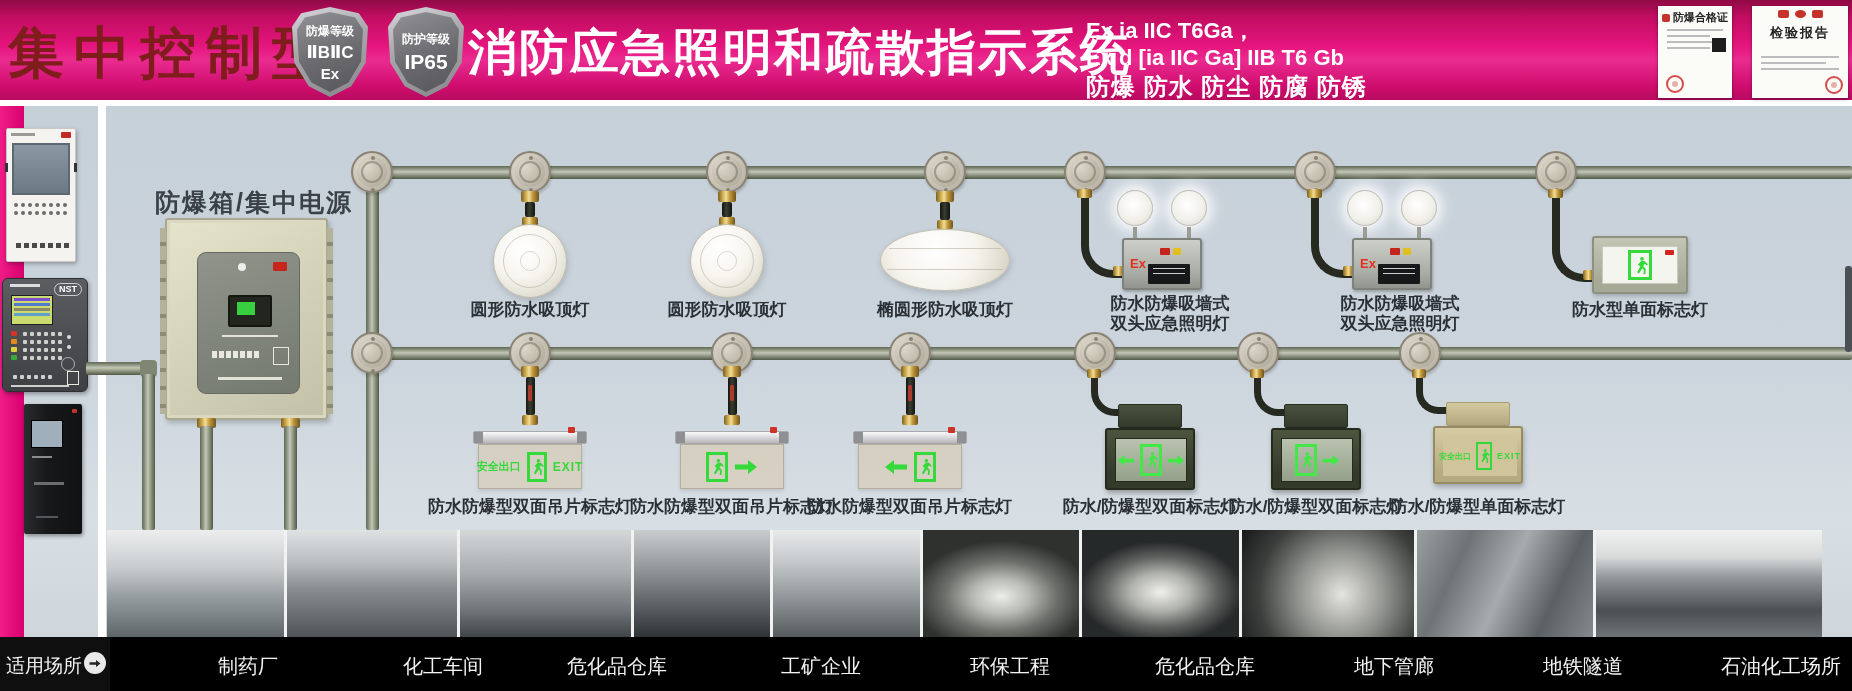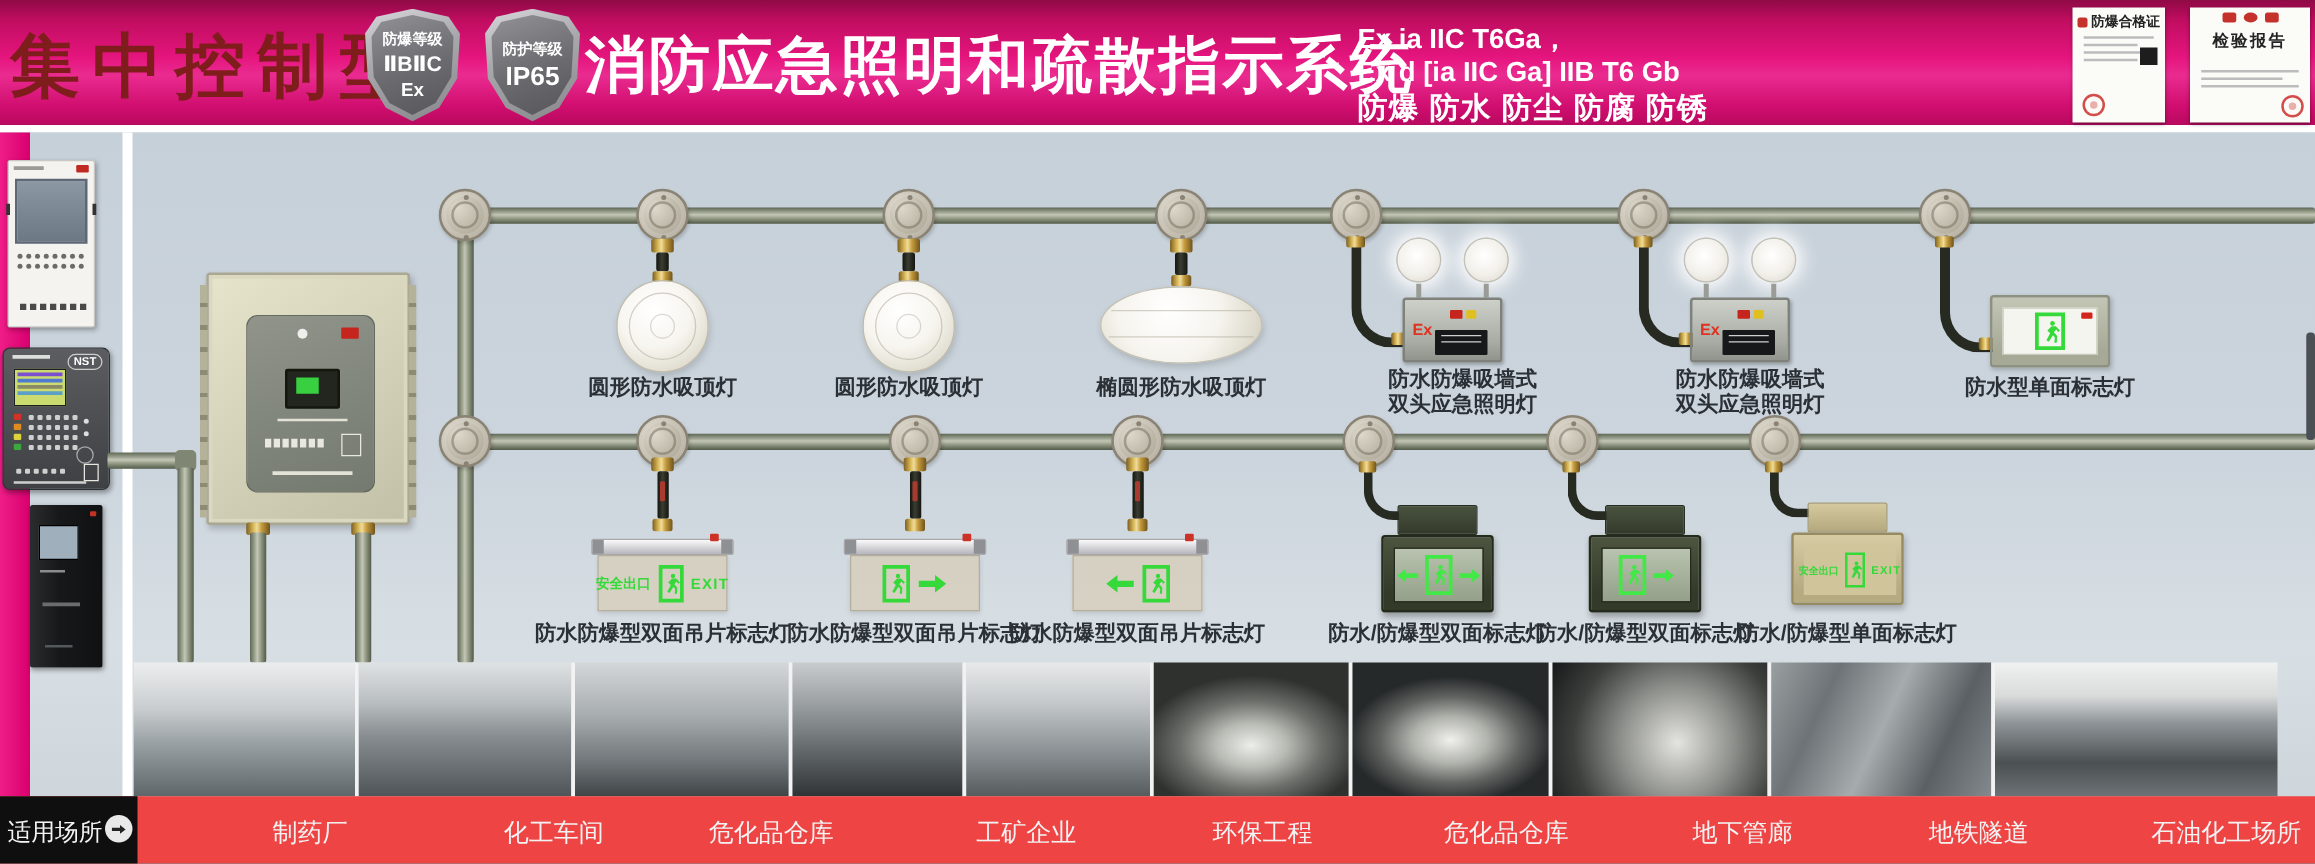"防爆箱/集中电源" div.pwr-label { html: none -> <div>防爆箱/集中电源</div> }
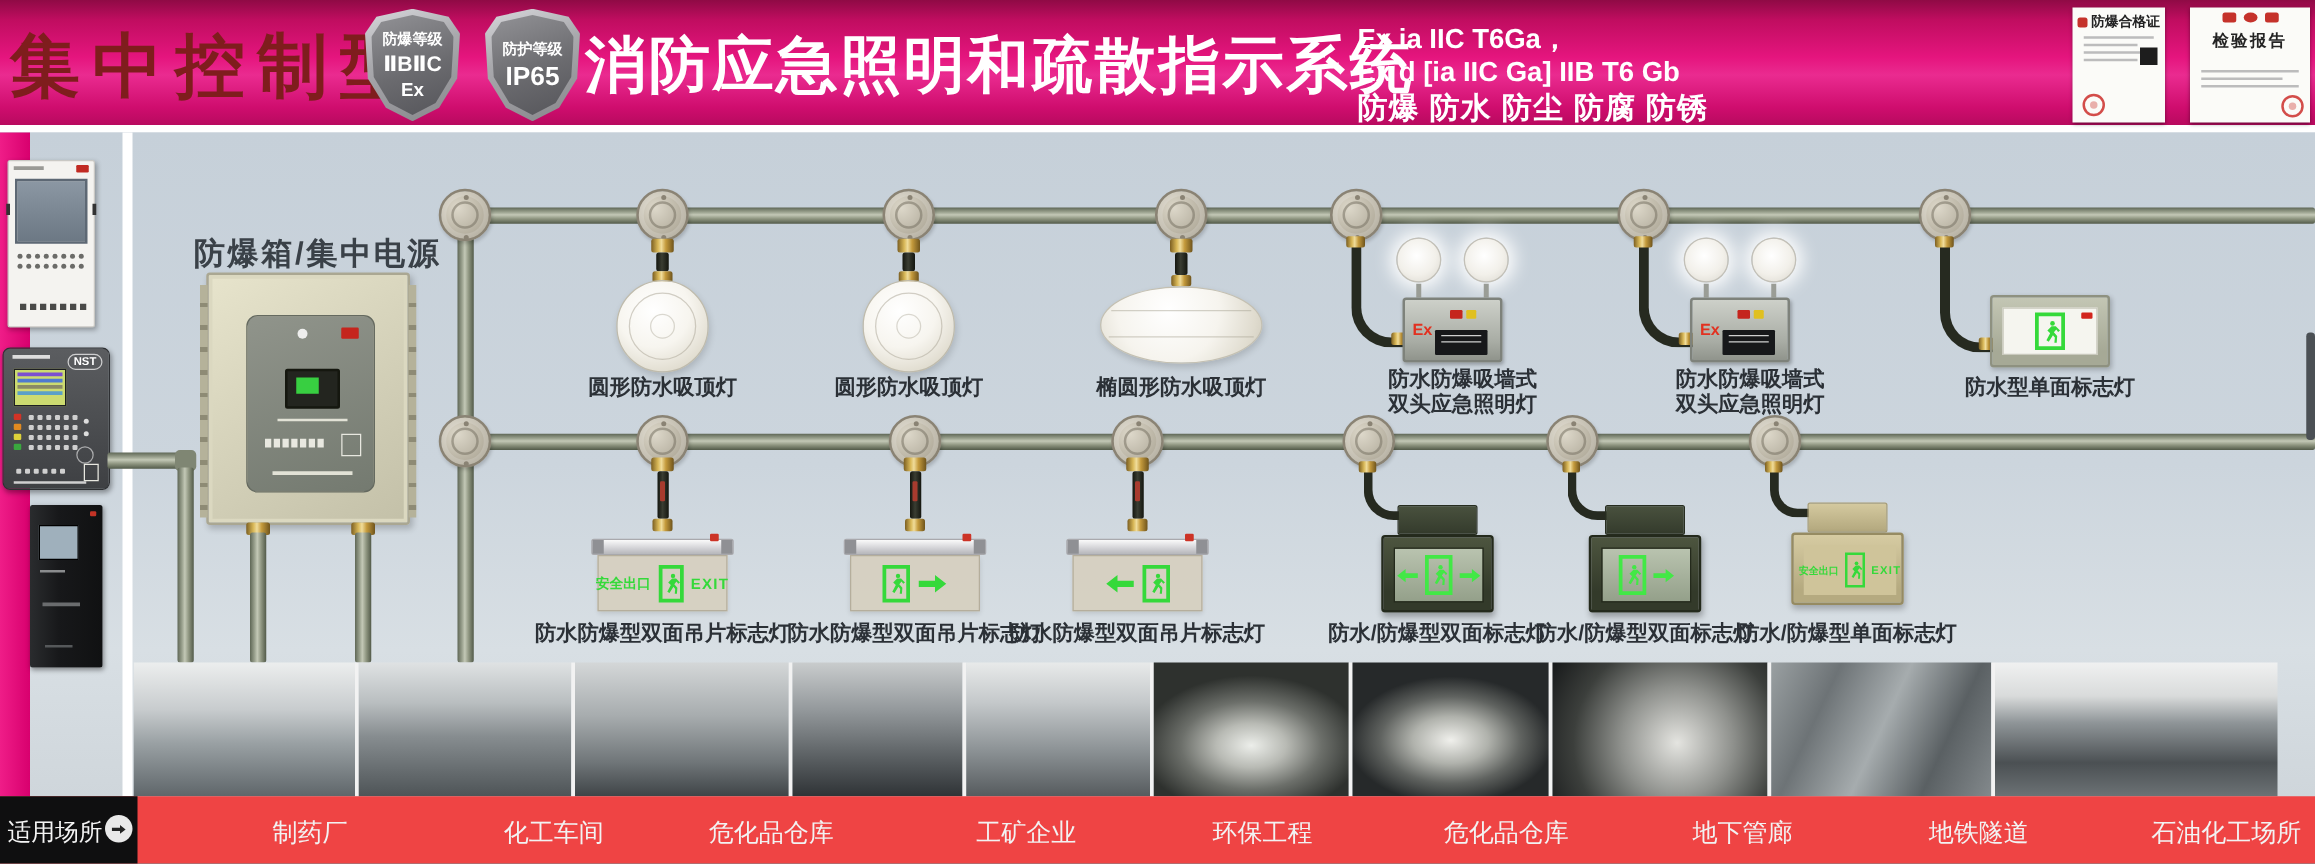"适用场所" .nav { background: #ef4444 -> #000000 }
